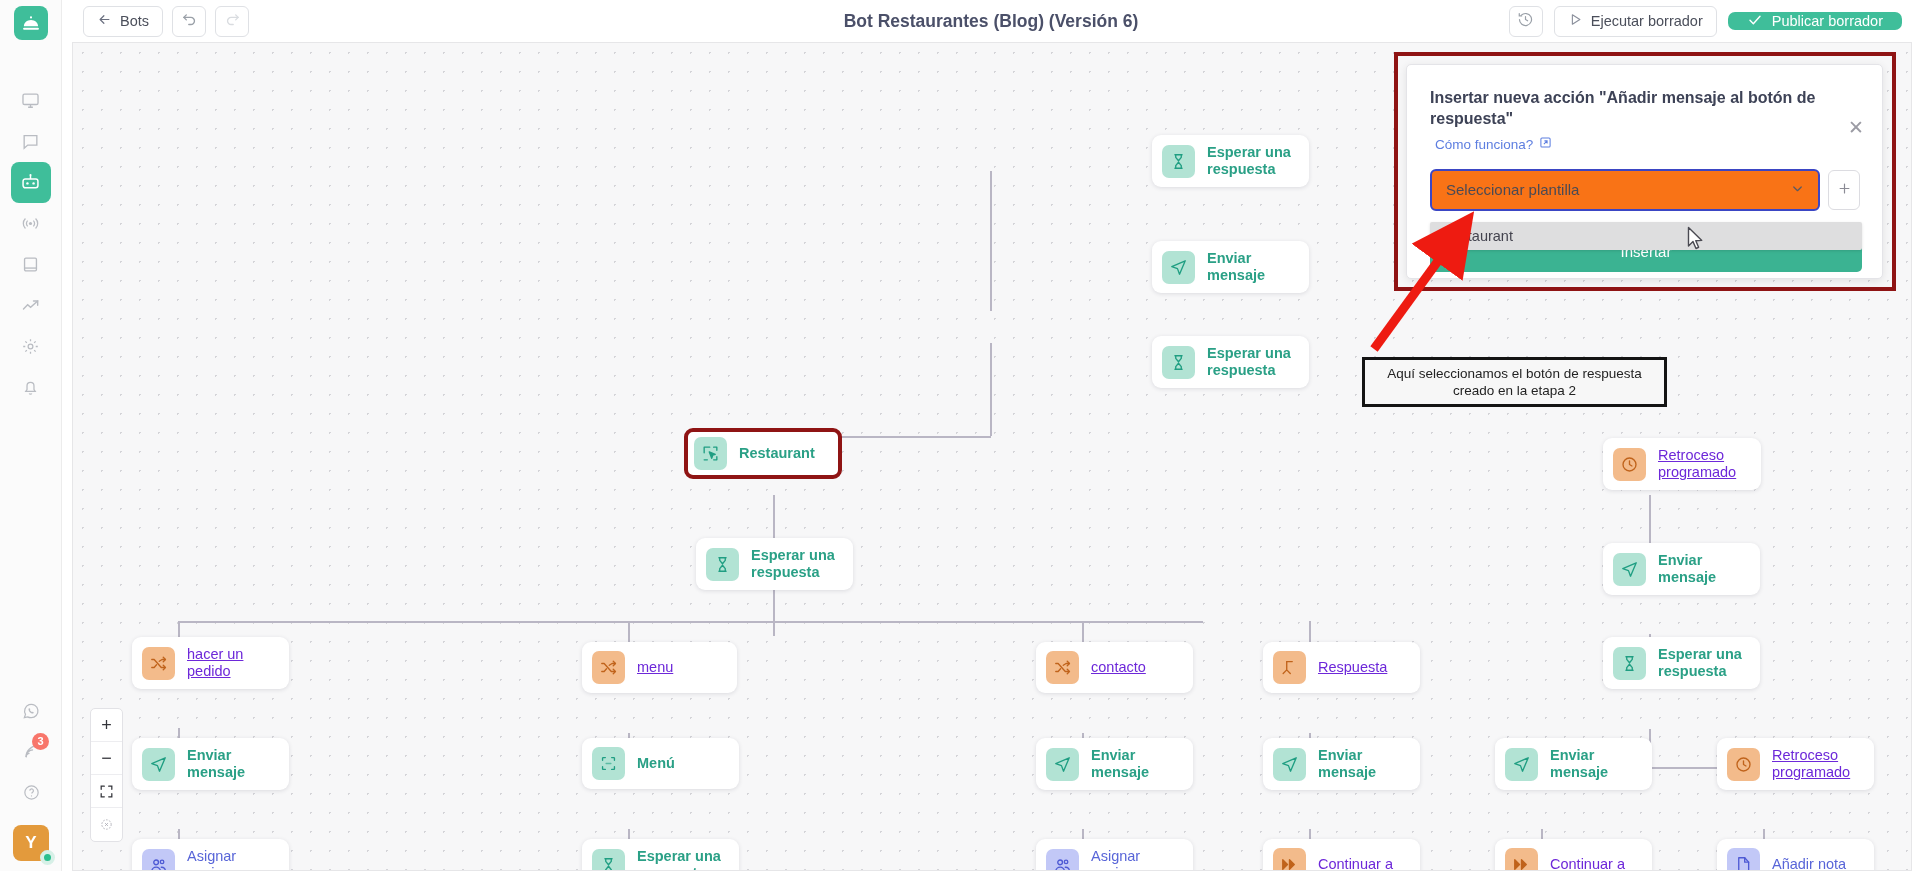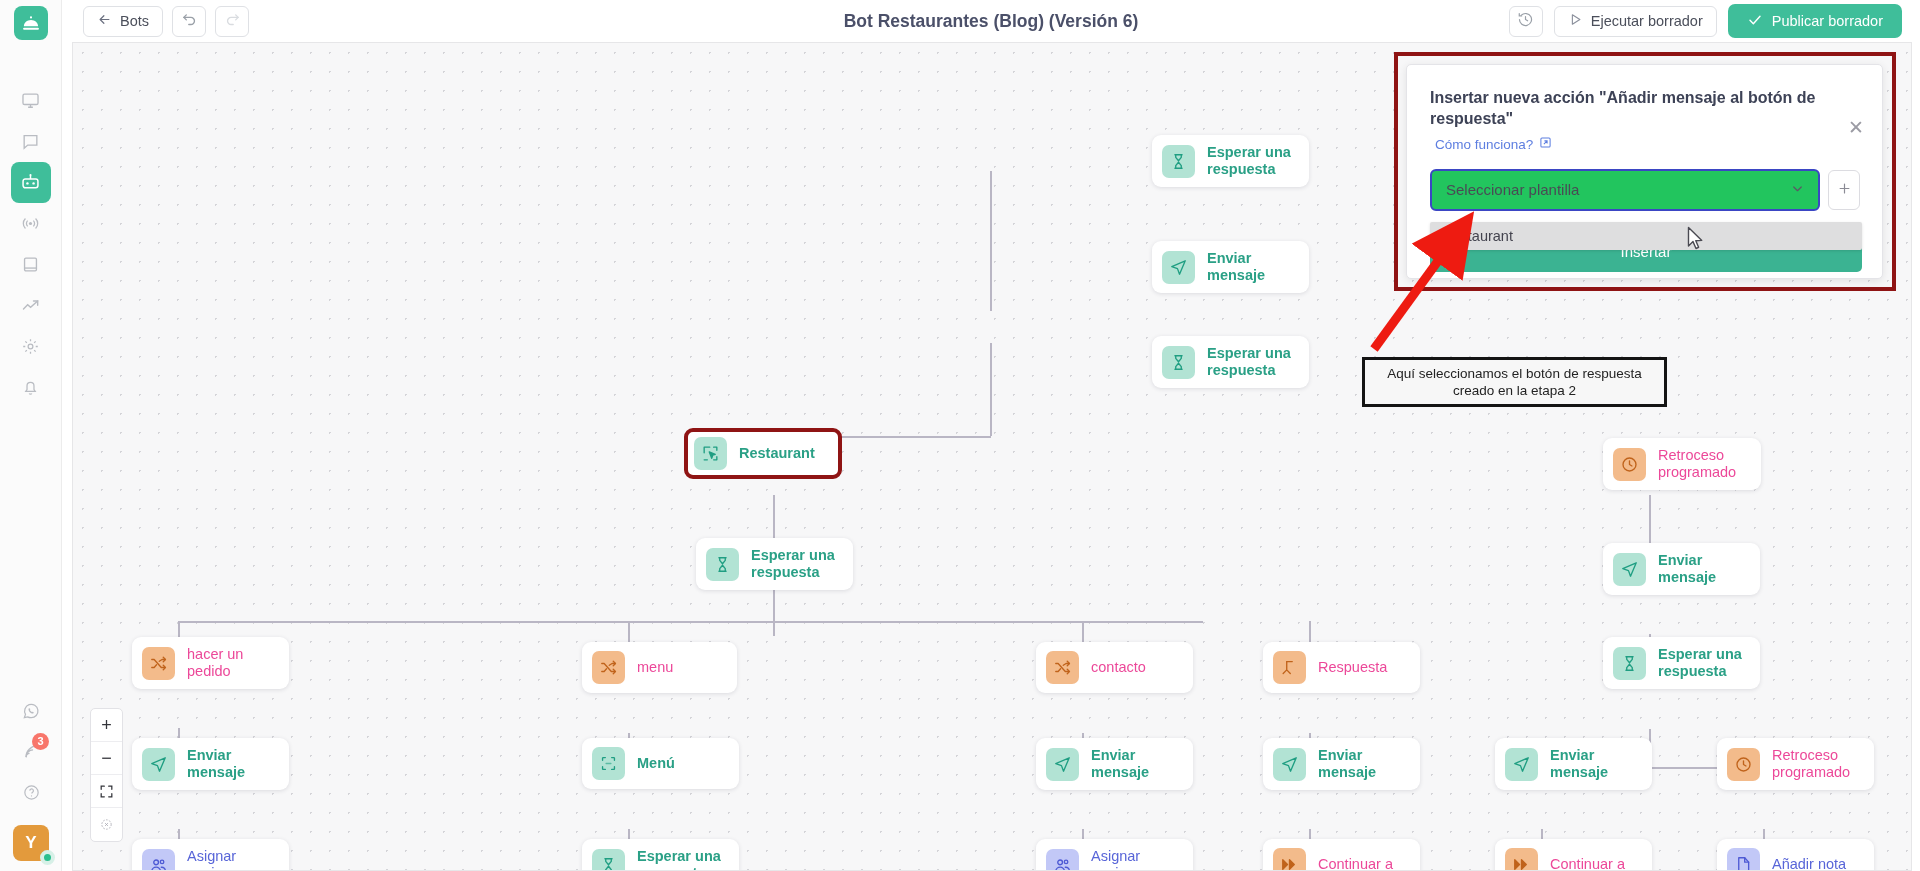"Publicar borrador" .btn-primary { height: 34px -> 18px }
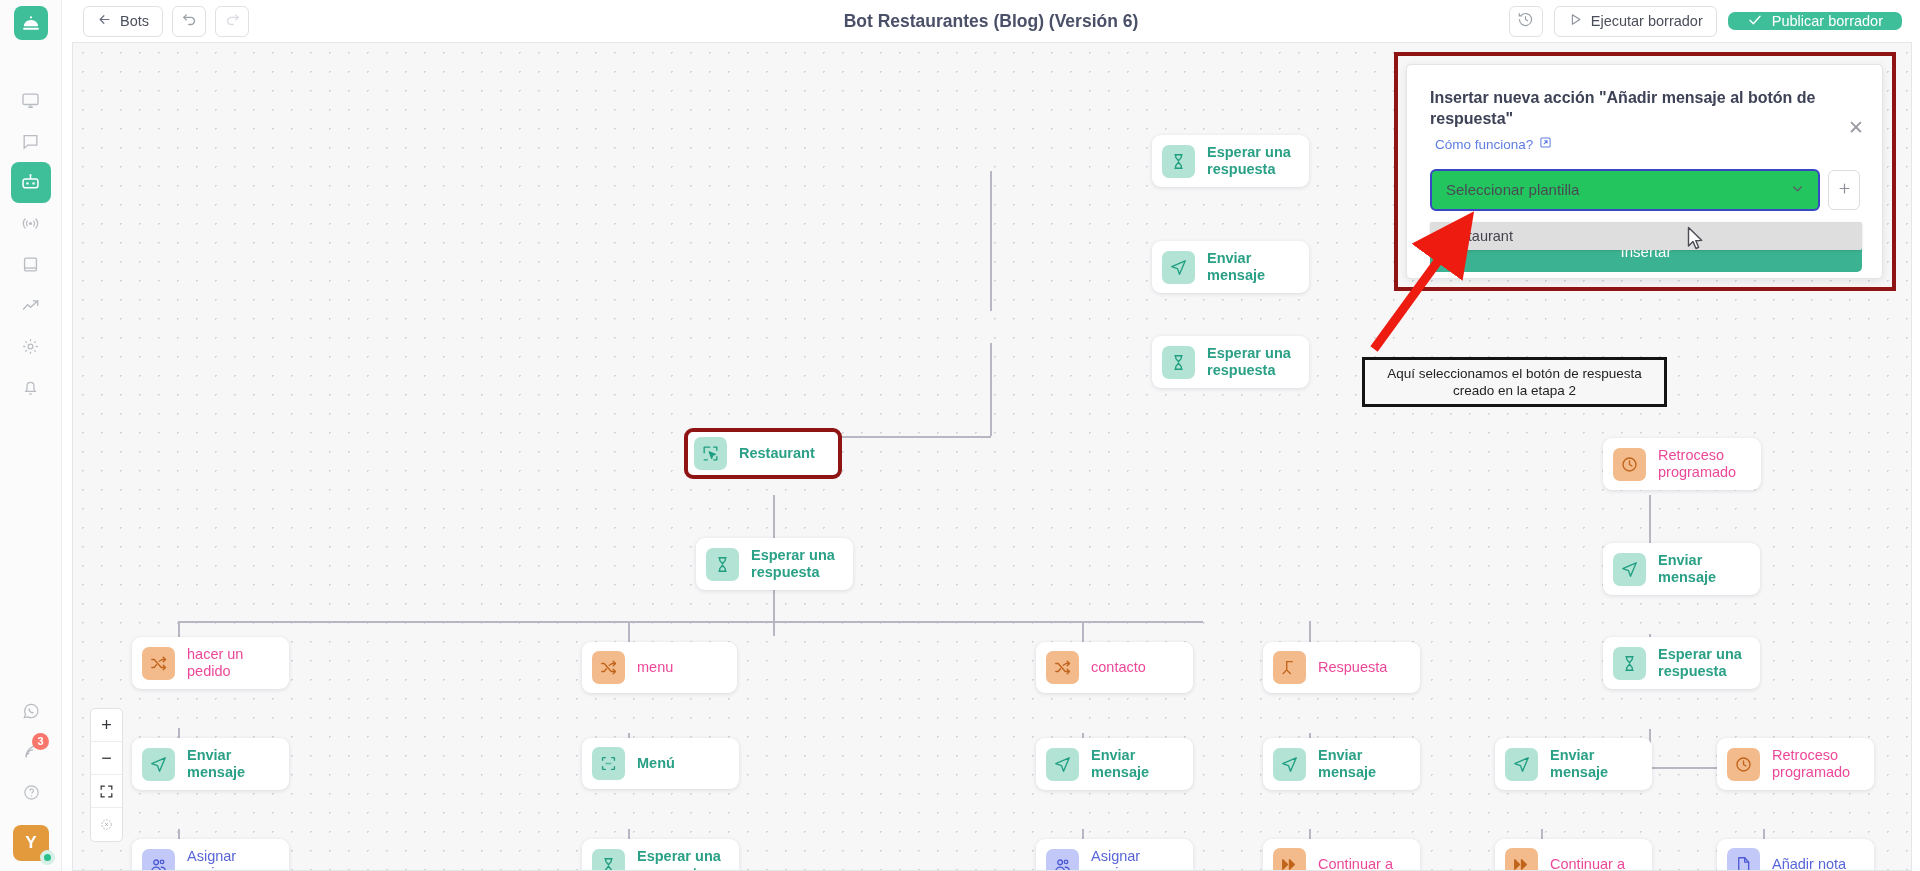"Seleccionar plantilla" .select { background: #22c55e -> #f97316 }
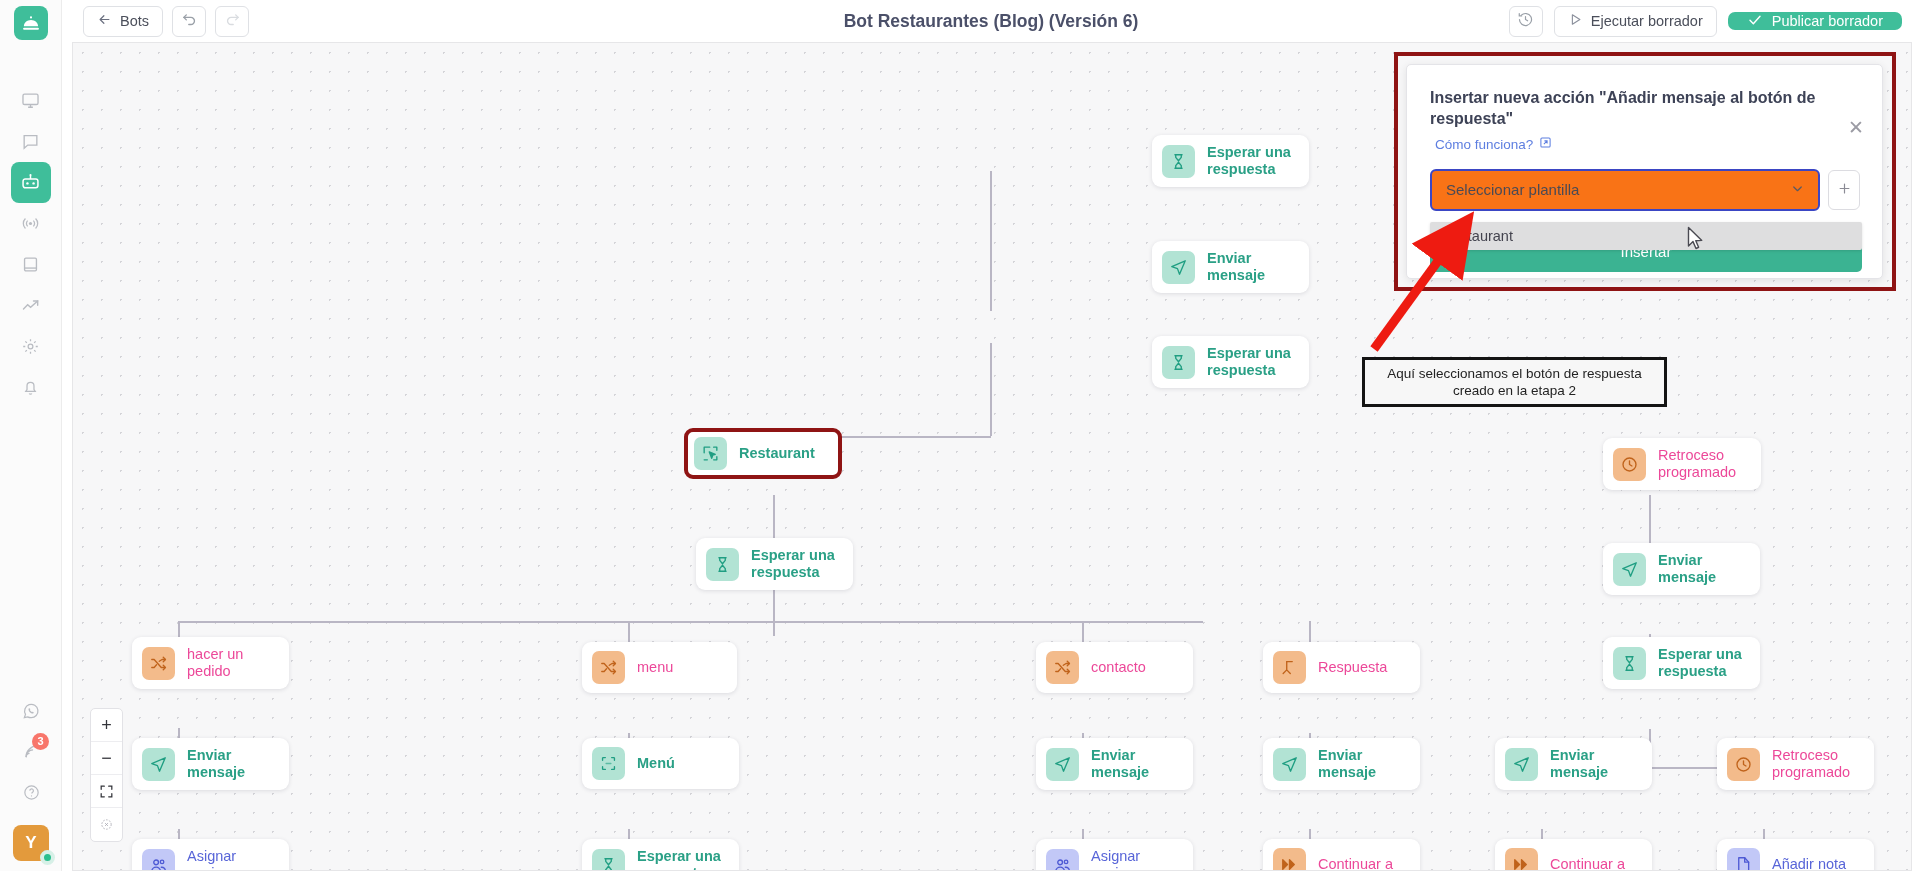"Retroceso" .node.orange .lbl { color: #ec4899 -> #6d28d9; text-decoration: none -> underline }
